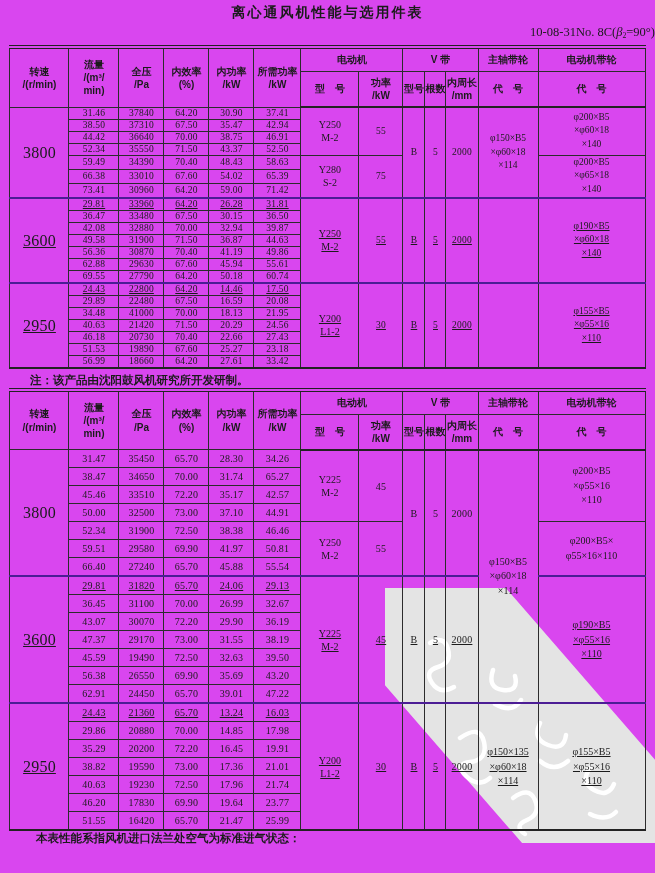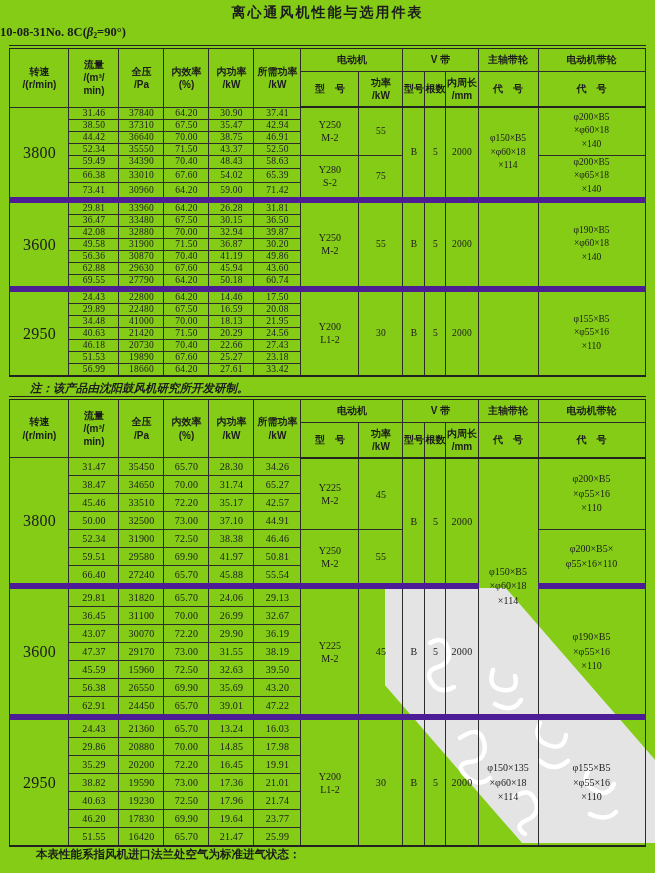"离心通风机性能与选用件表" .doc { background: #84cc16 -> #d946ef }
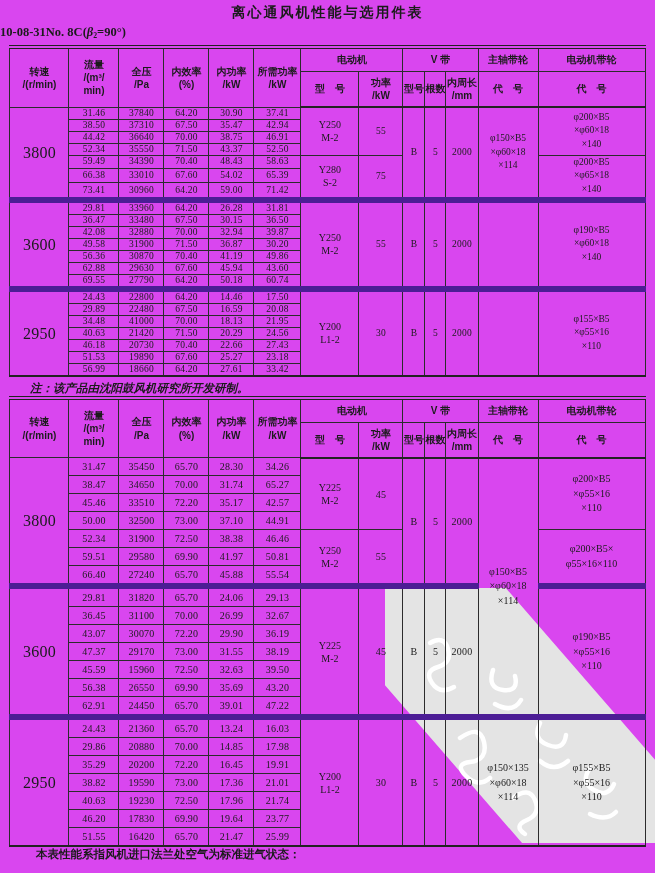"10-08-31No. 8C(β2=90°)" .subtitle { font-weight: bold -> normal; text-align: left -> right }
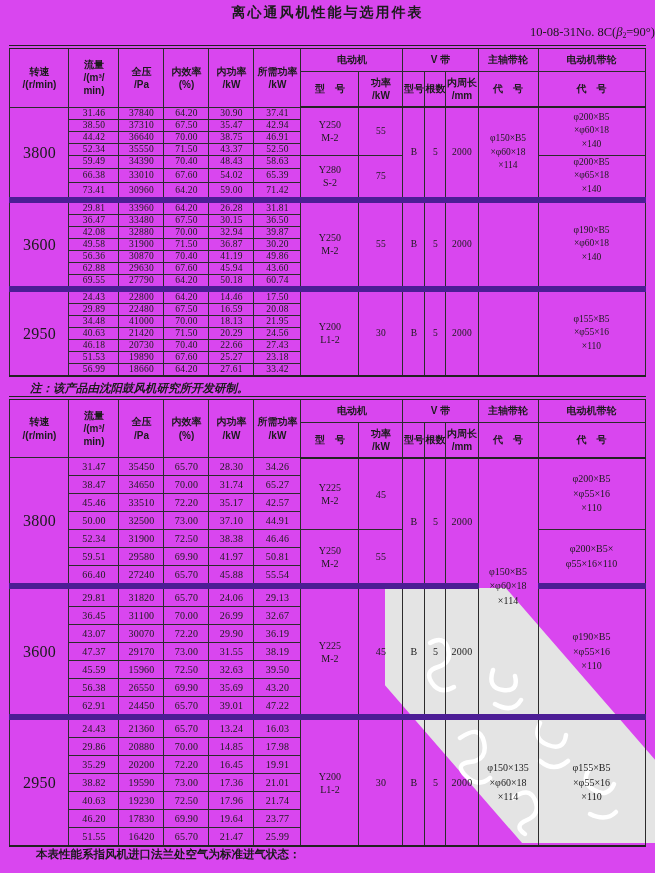"29.81" tr.blk td { border-top: 6px solid #4c1d95 -> 2px solid #4c1d95; text-decoration: none -> underline }
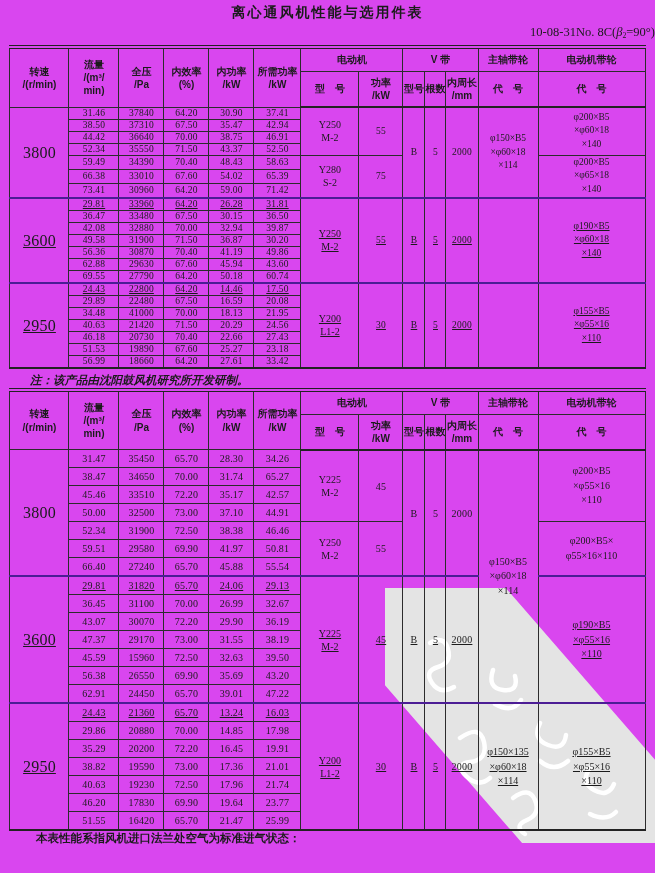"30.20" td.num { text: 30.20 -> 44.63 }
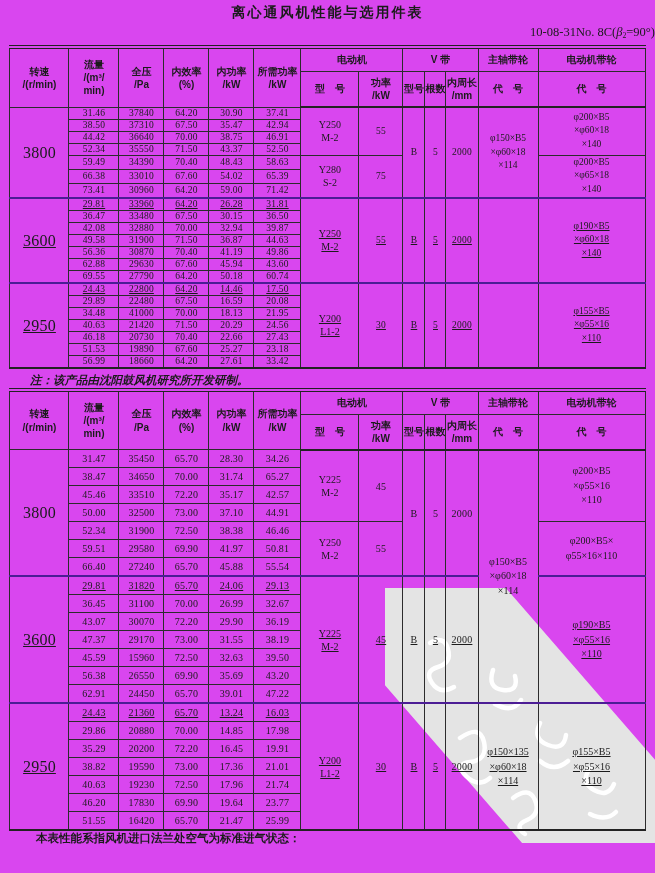"43.60" td.num { text: 43.60 -> 55.61 }
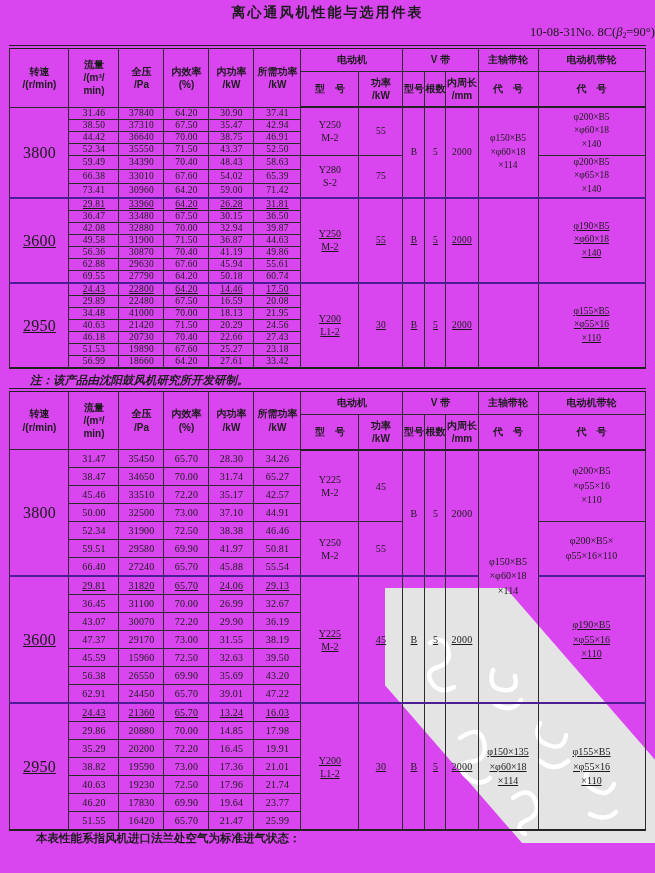"注：该产品由沈阳鼓风机研究所开发研制。" .note { font-style: italic -> none }
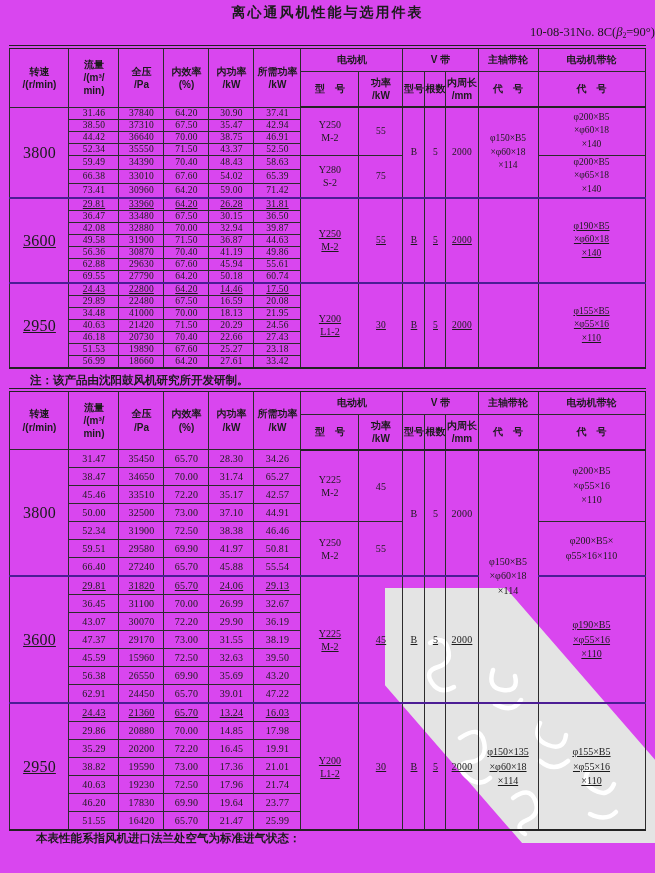"15960" td.num { text: 15960 -> 19490 }
